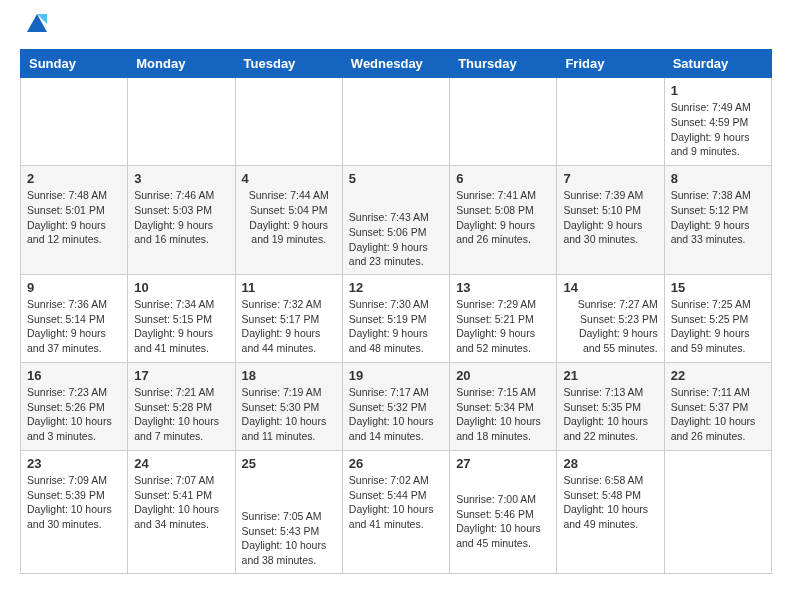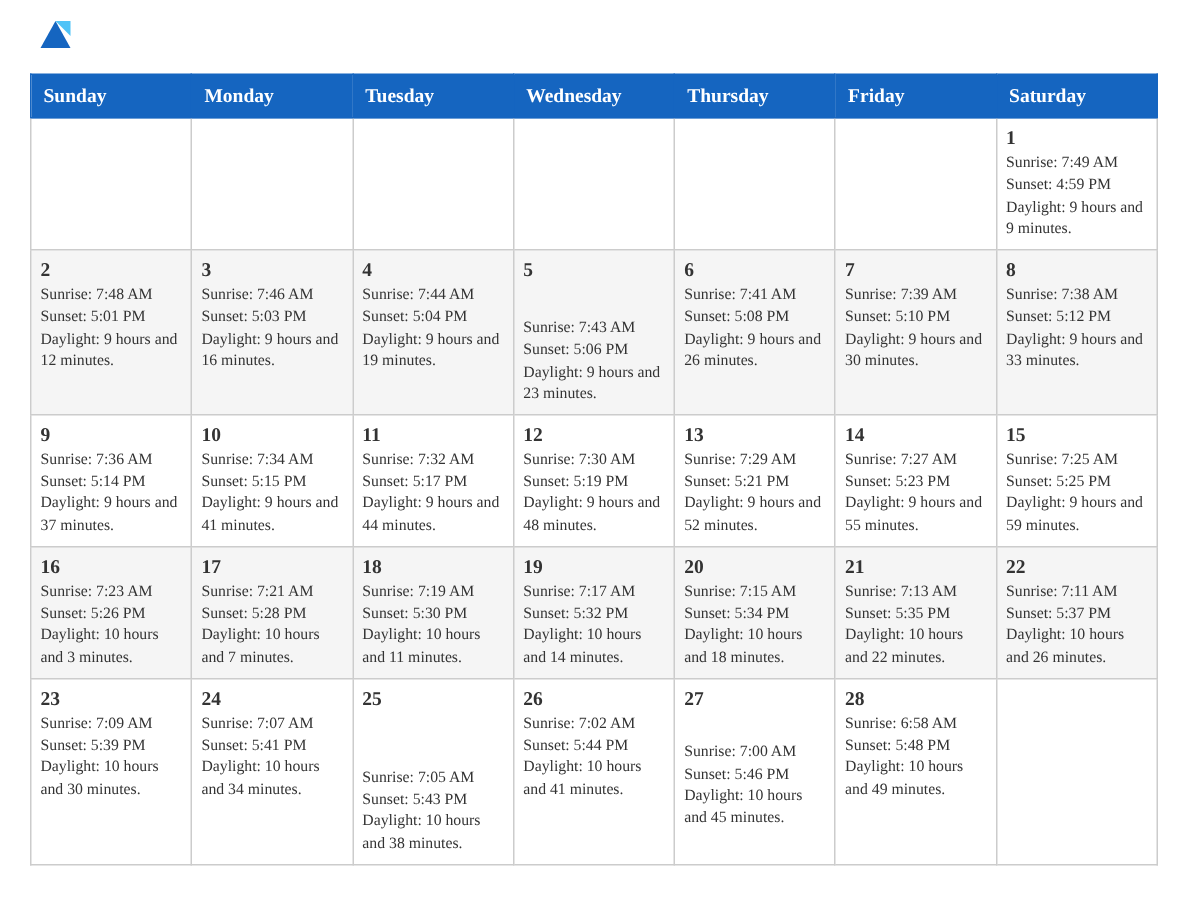"Sunday" .page { font-family: Liberation Serif, serif -> none }
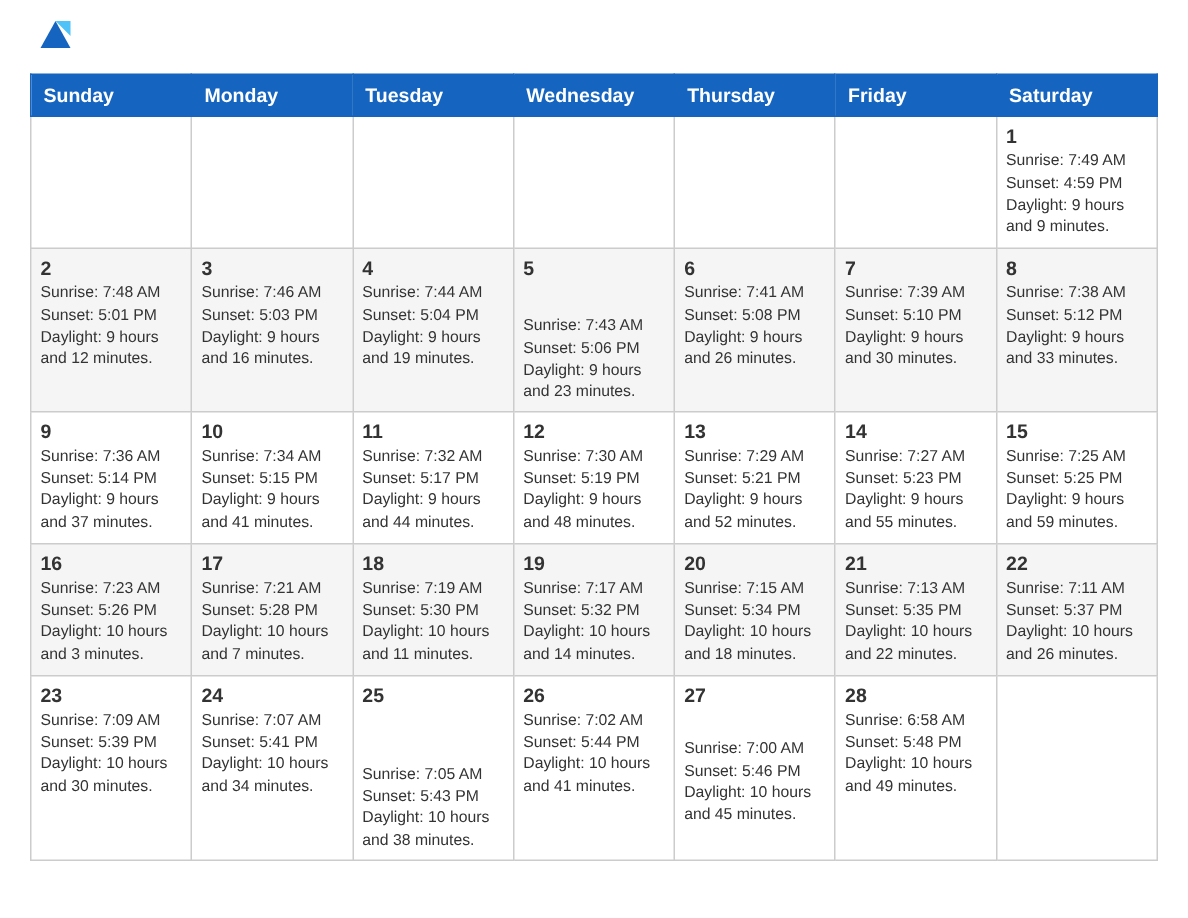"Sunrise: 7:44 AM" div.day-info { text-align: none -> center }
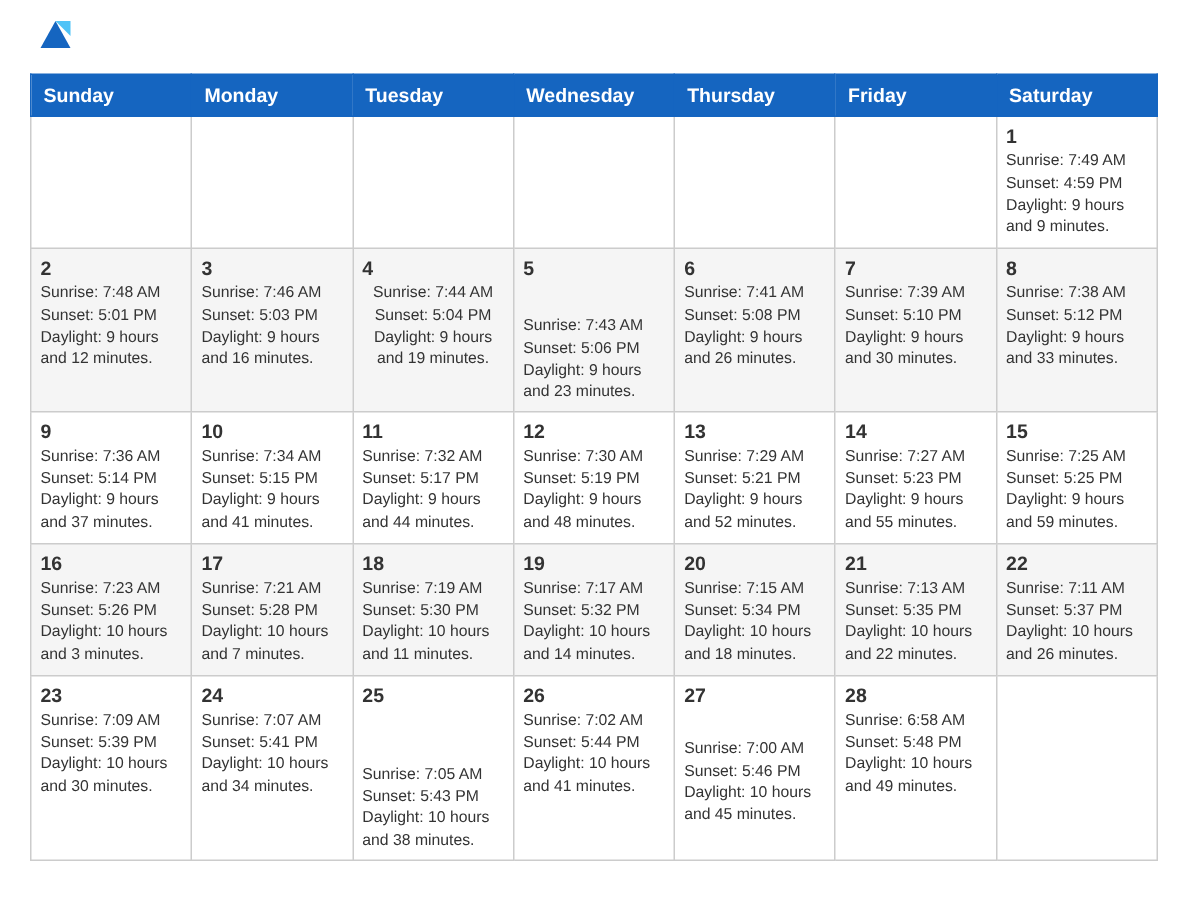"Sunrise: 7:27 AM" div.day-info { text-align: none -> right }
